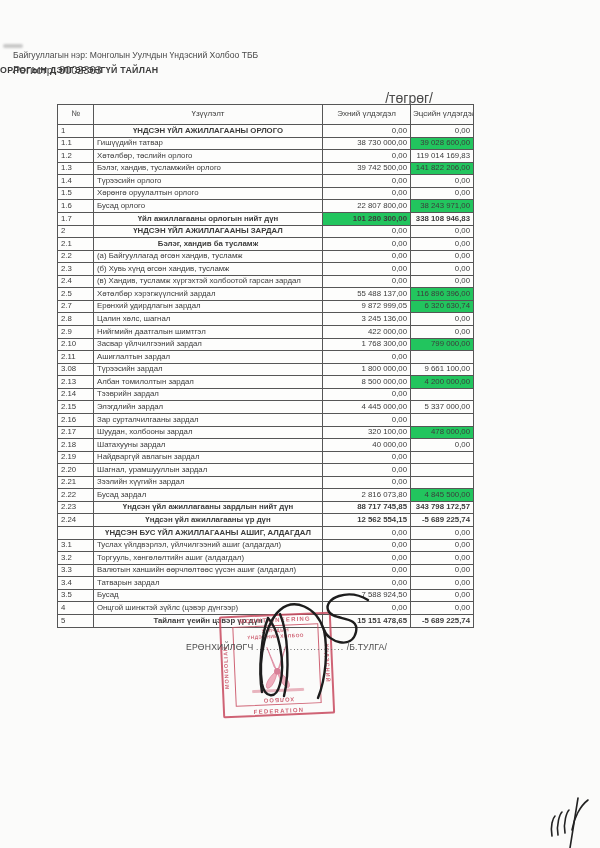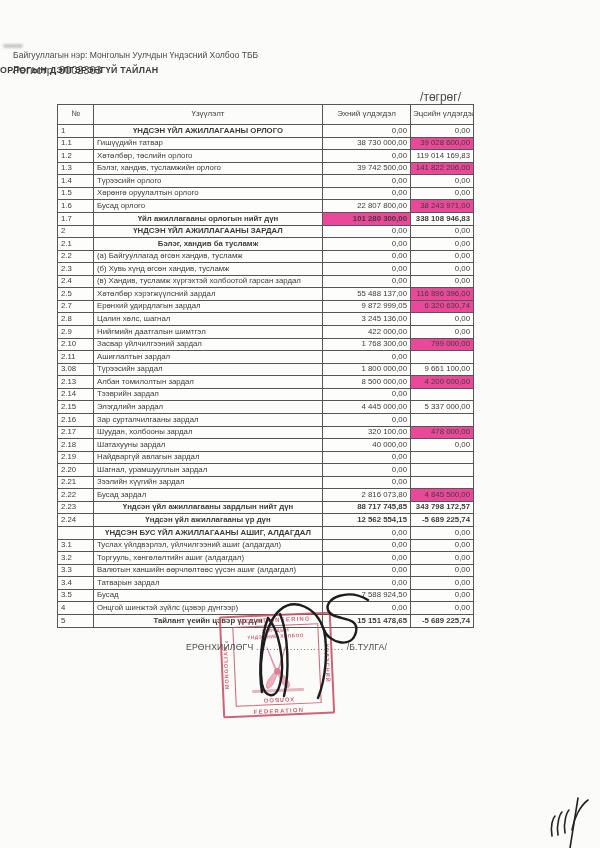"/төгрөг/" .currency { font-size: 12px -> 14px; left: 361px -> 333px }
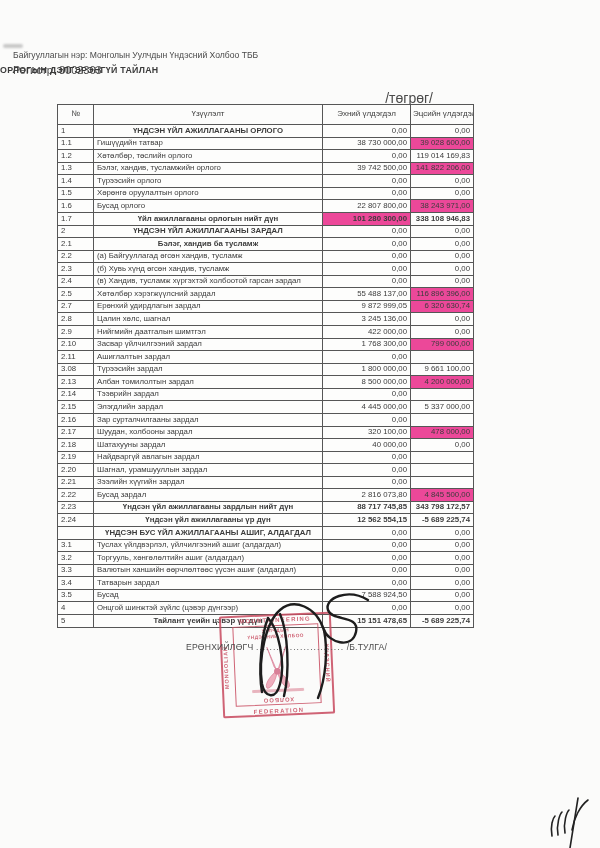"39 028 600,00" .shade { background: #ec4899 -> #22c55e }
